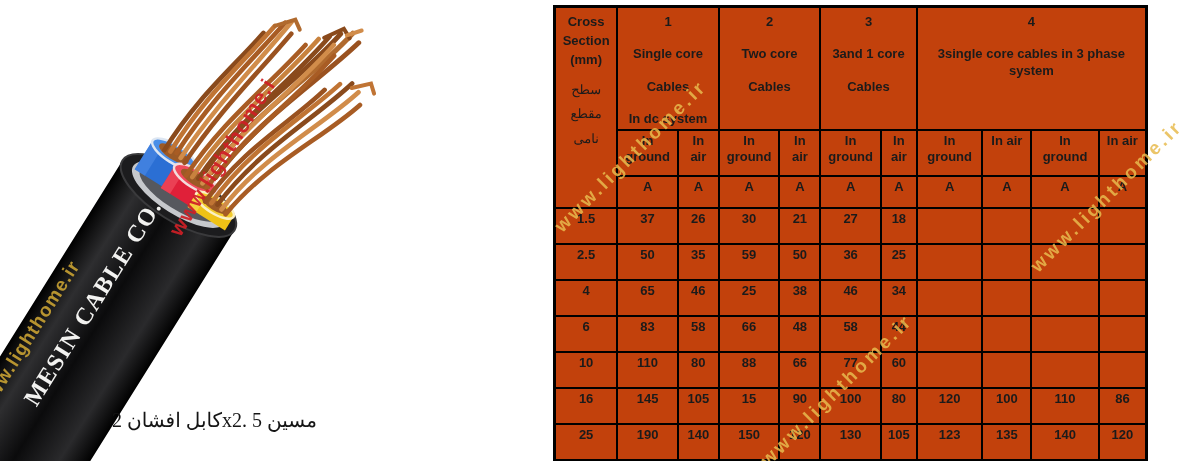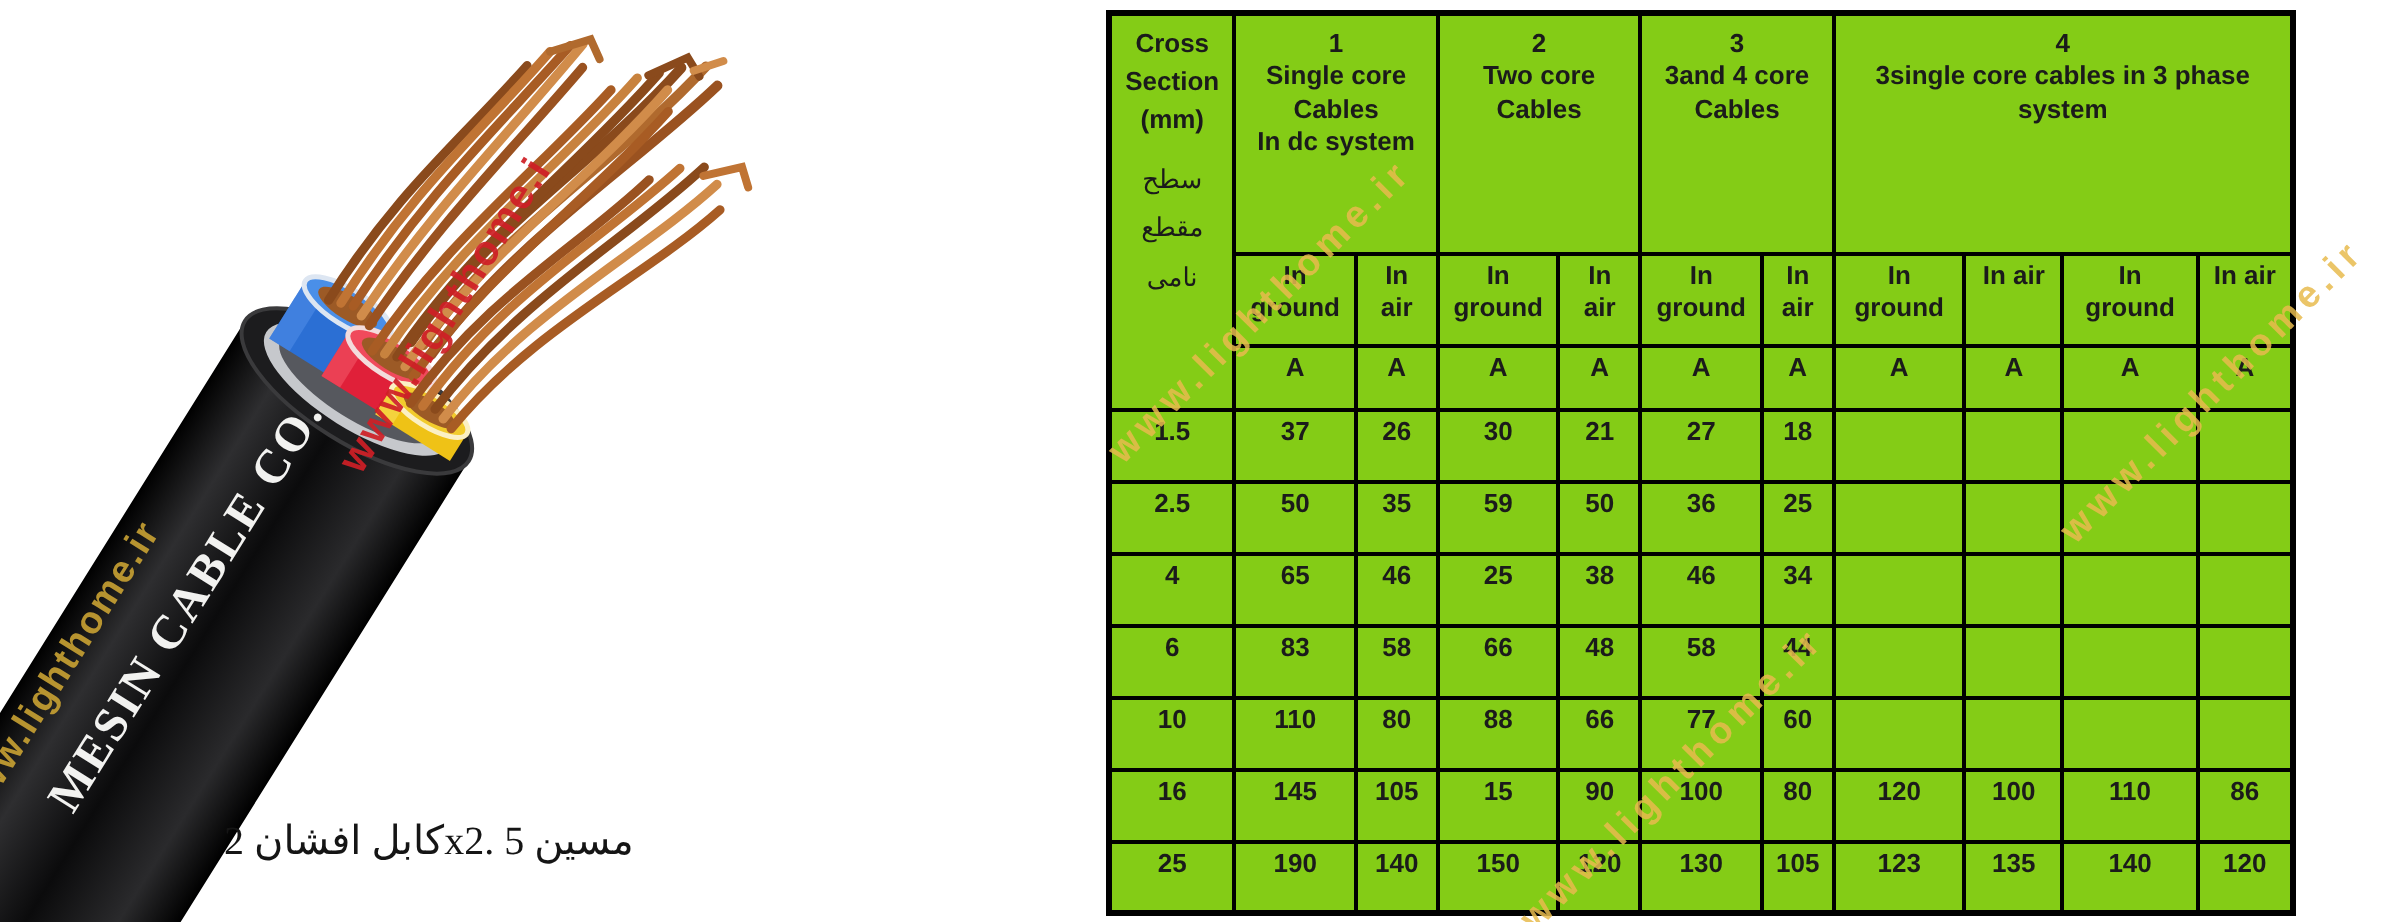"Cross" table.amp { background: #84cc16 -> #c2410c }
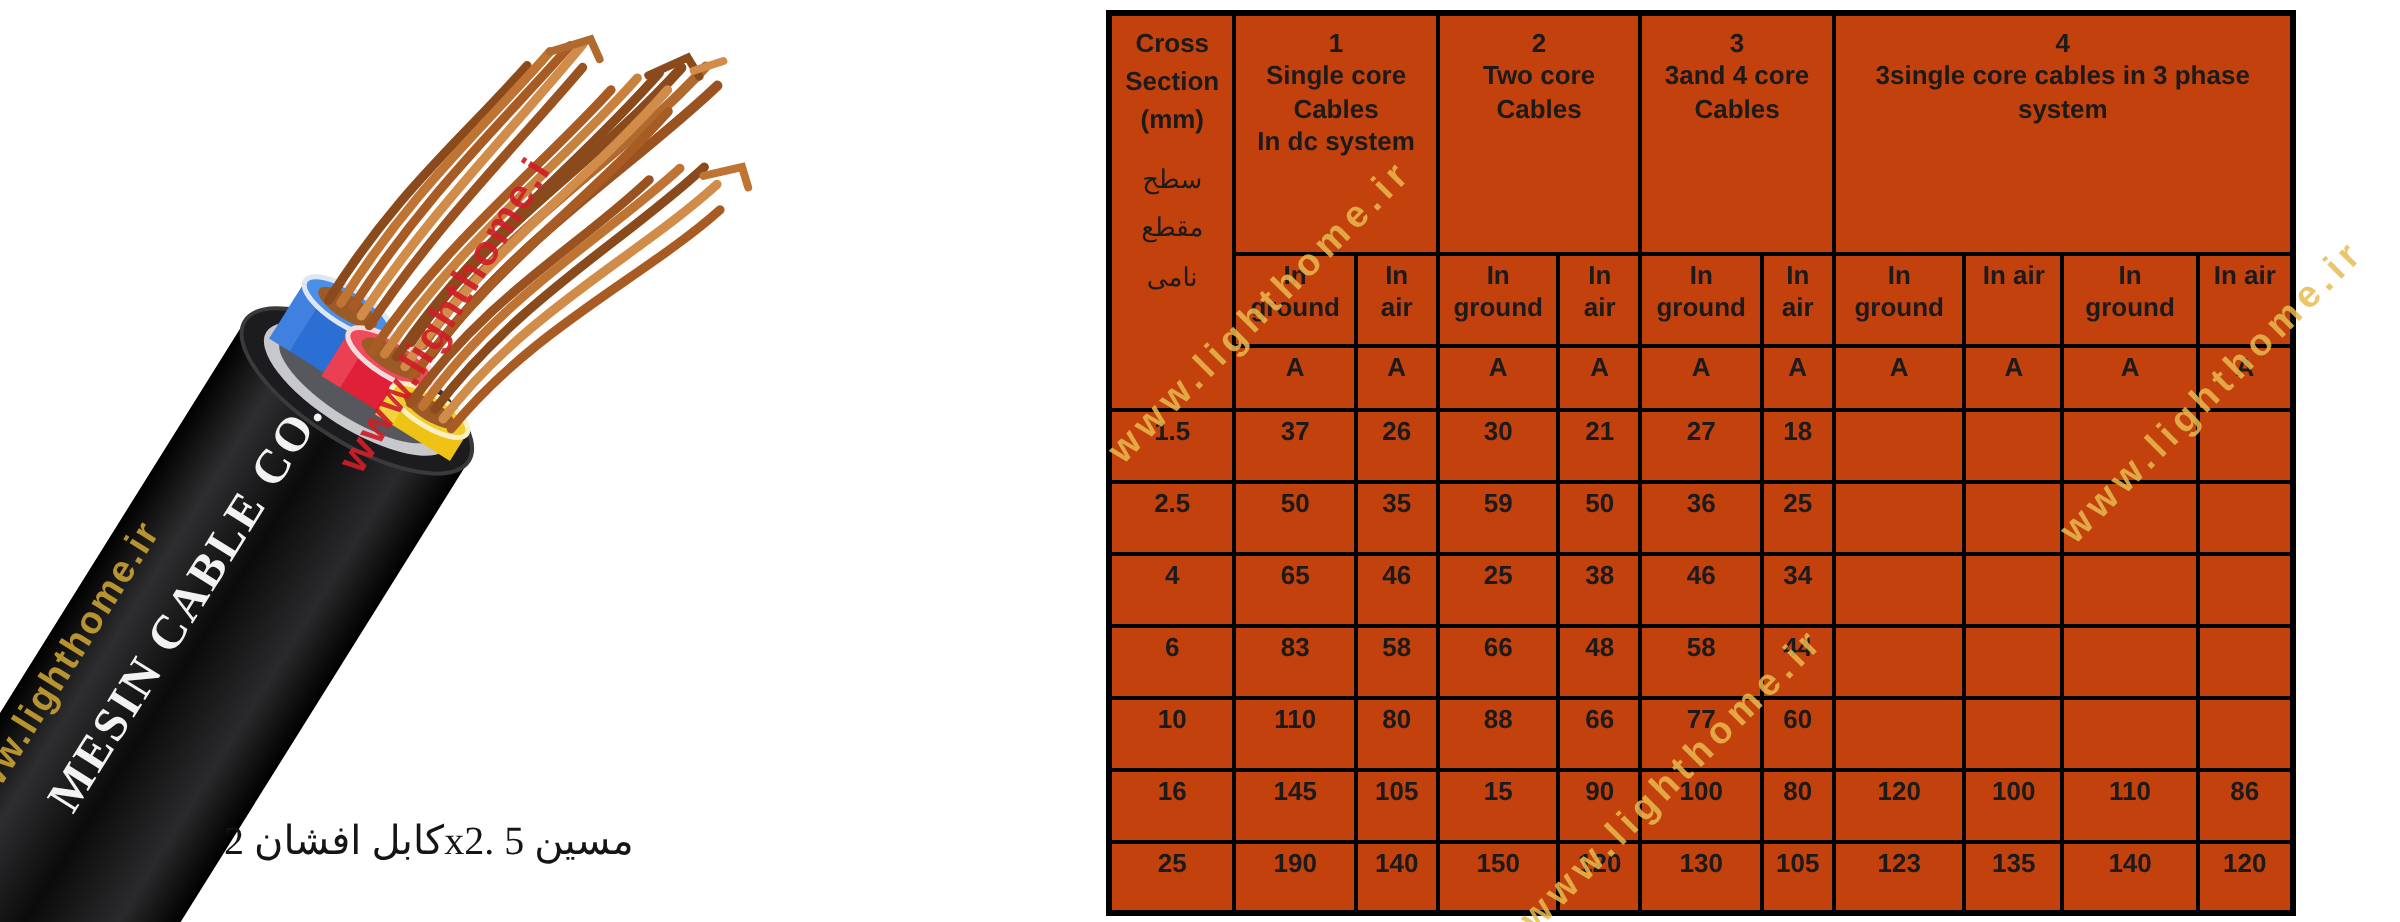"Single core" .gline { margin-top: none -> 16px }
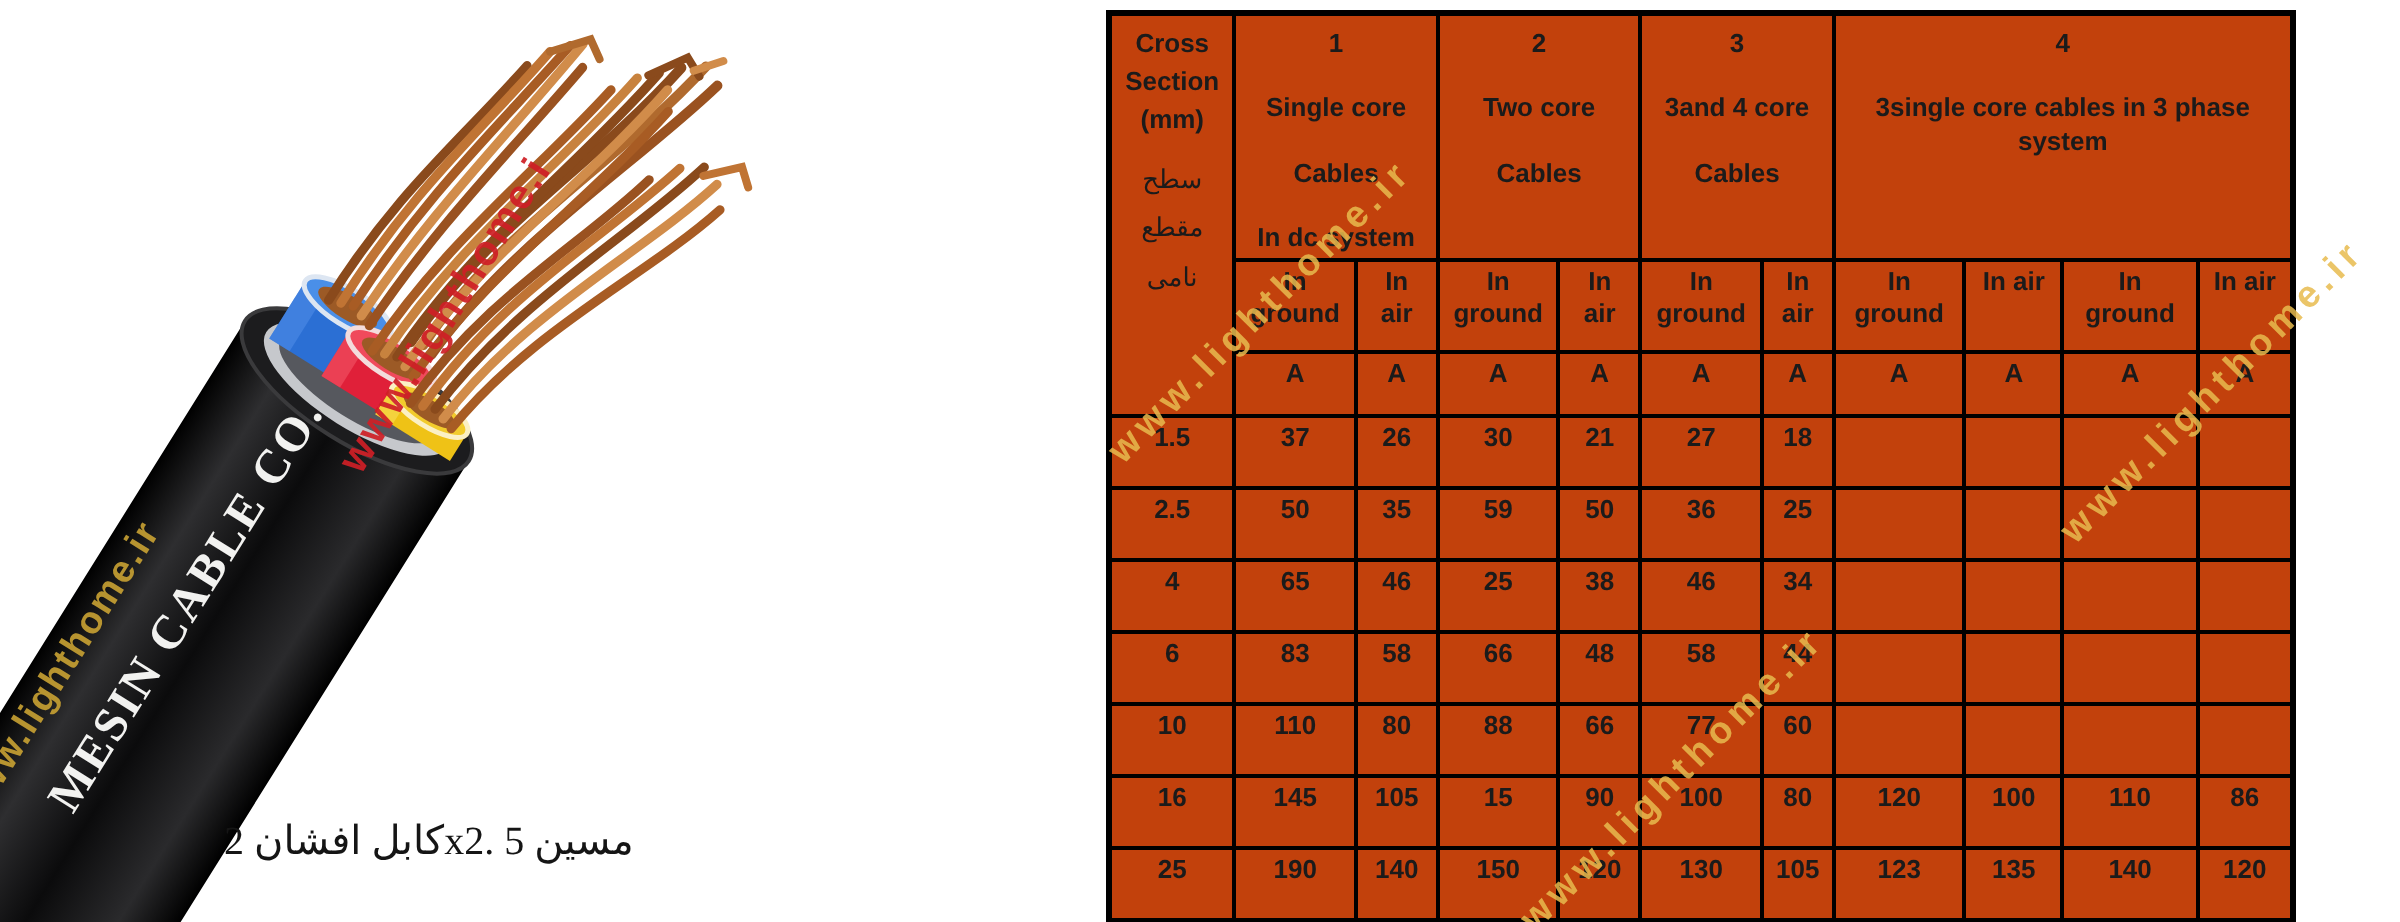"3and 4 core" div.gline { text: 4 -> 1 }
